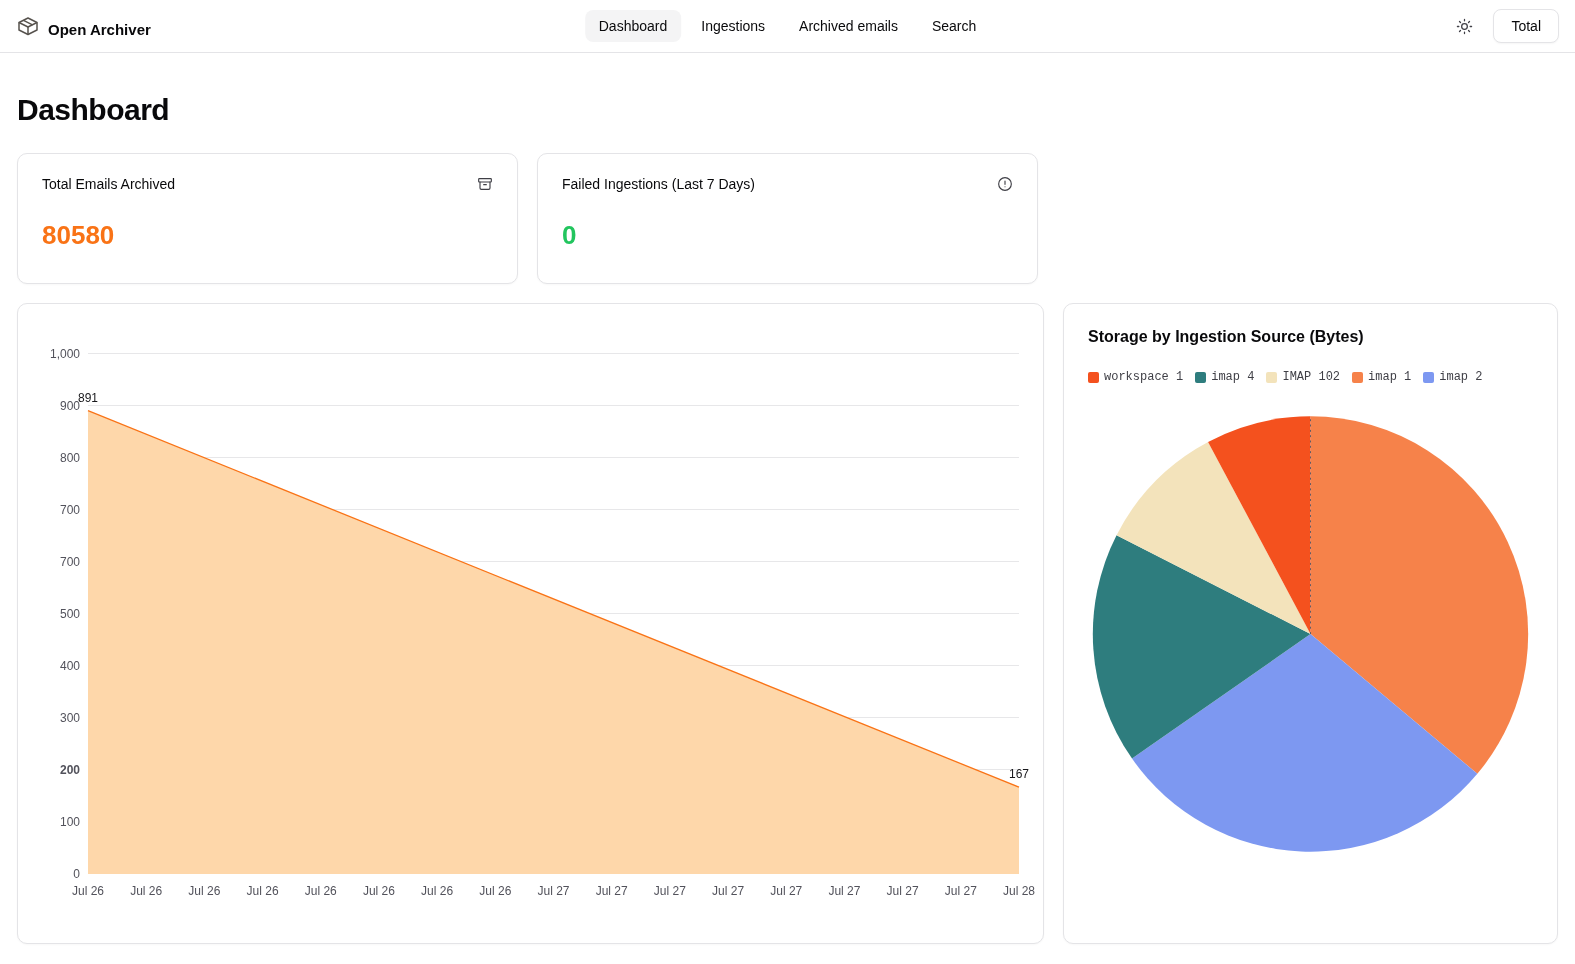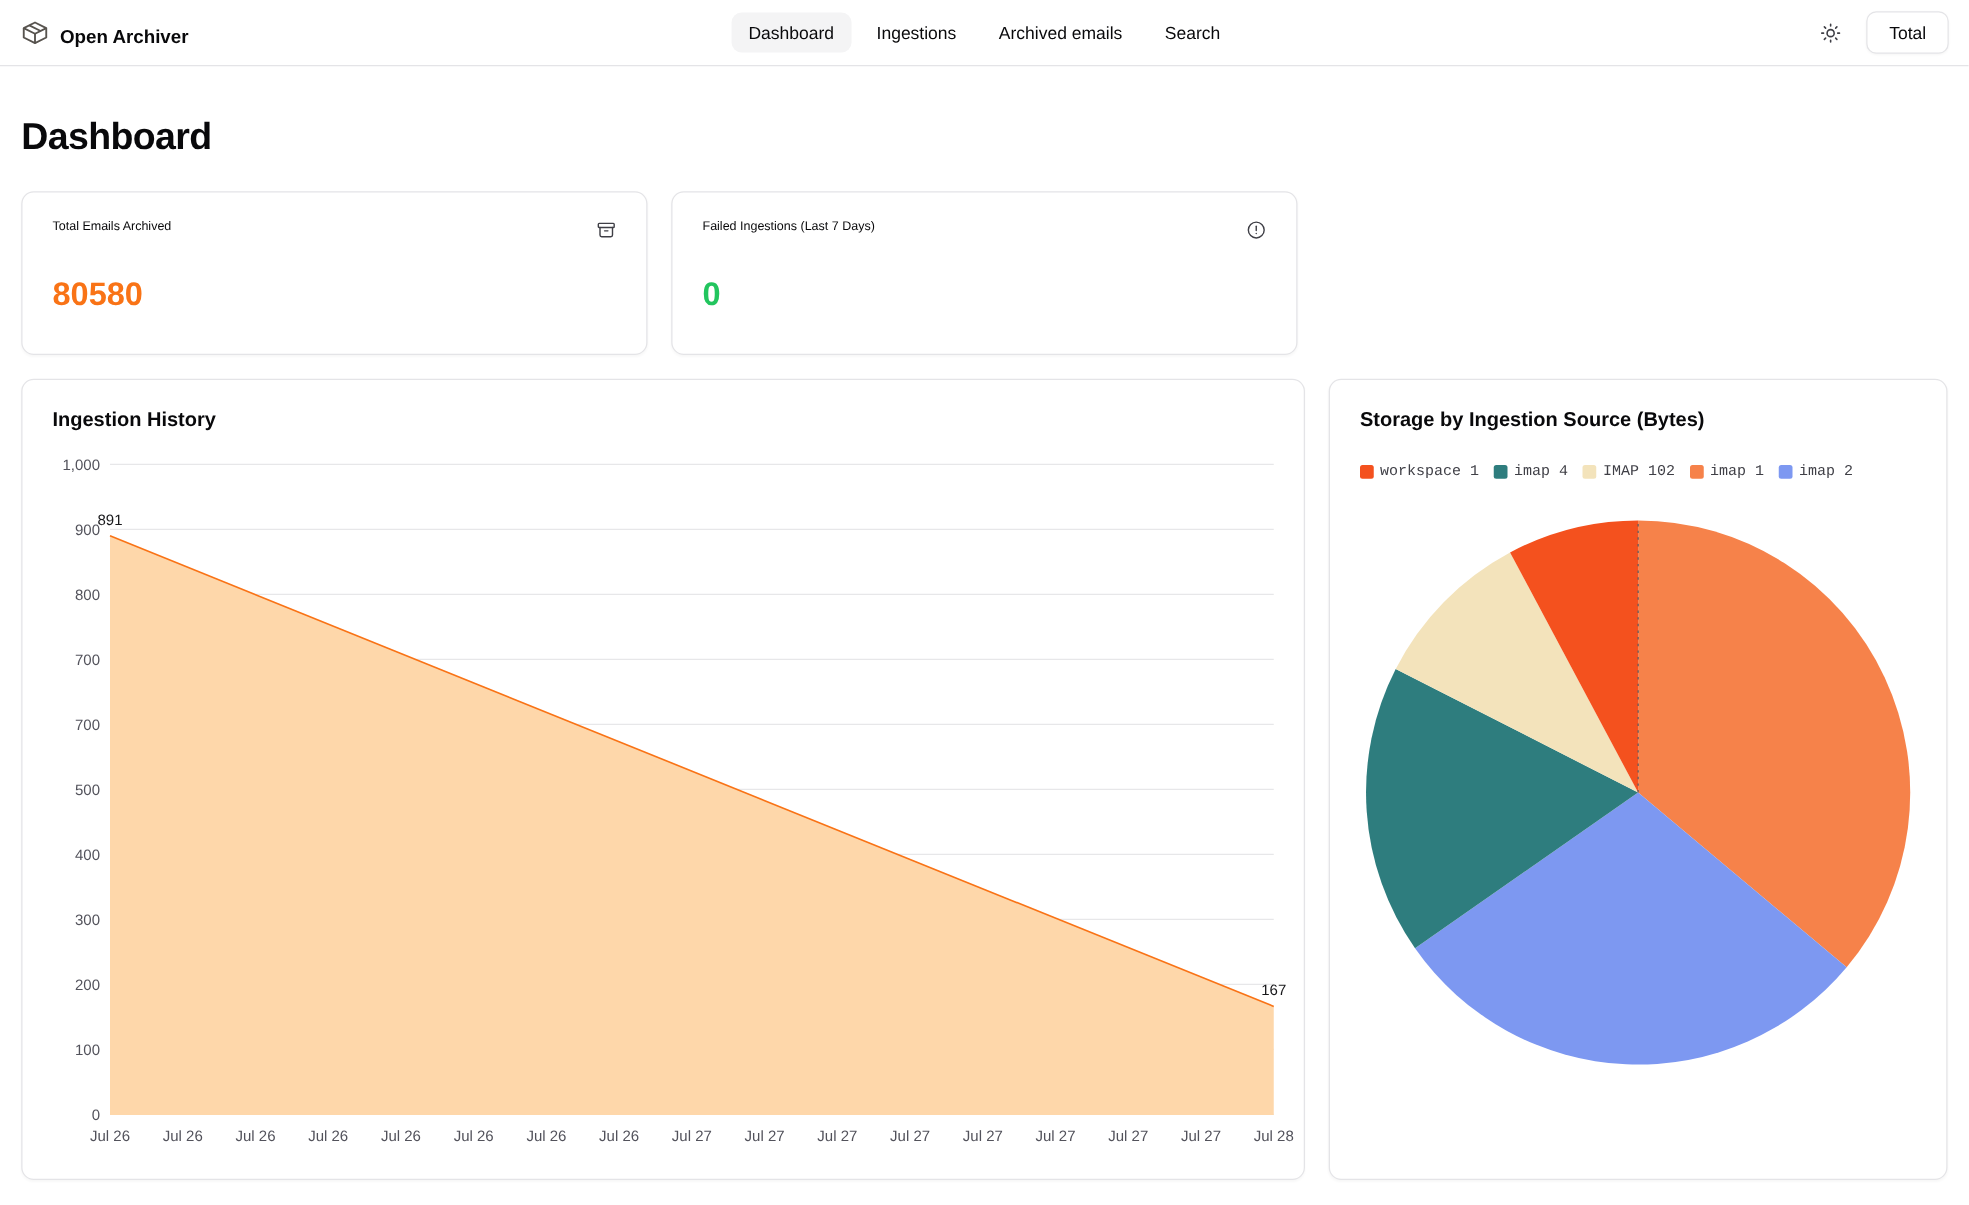"Total Emails Archived" .stat-title { font-size: 10px -> 14px }
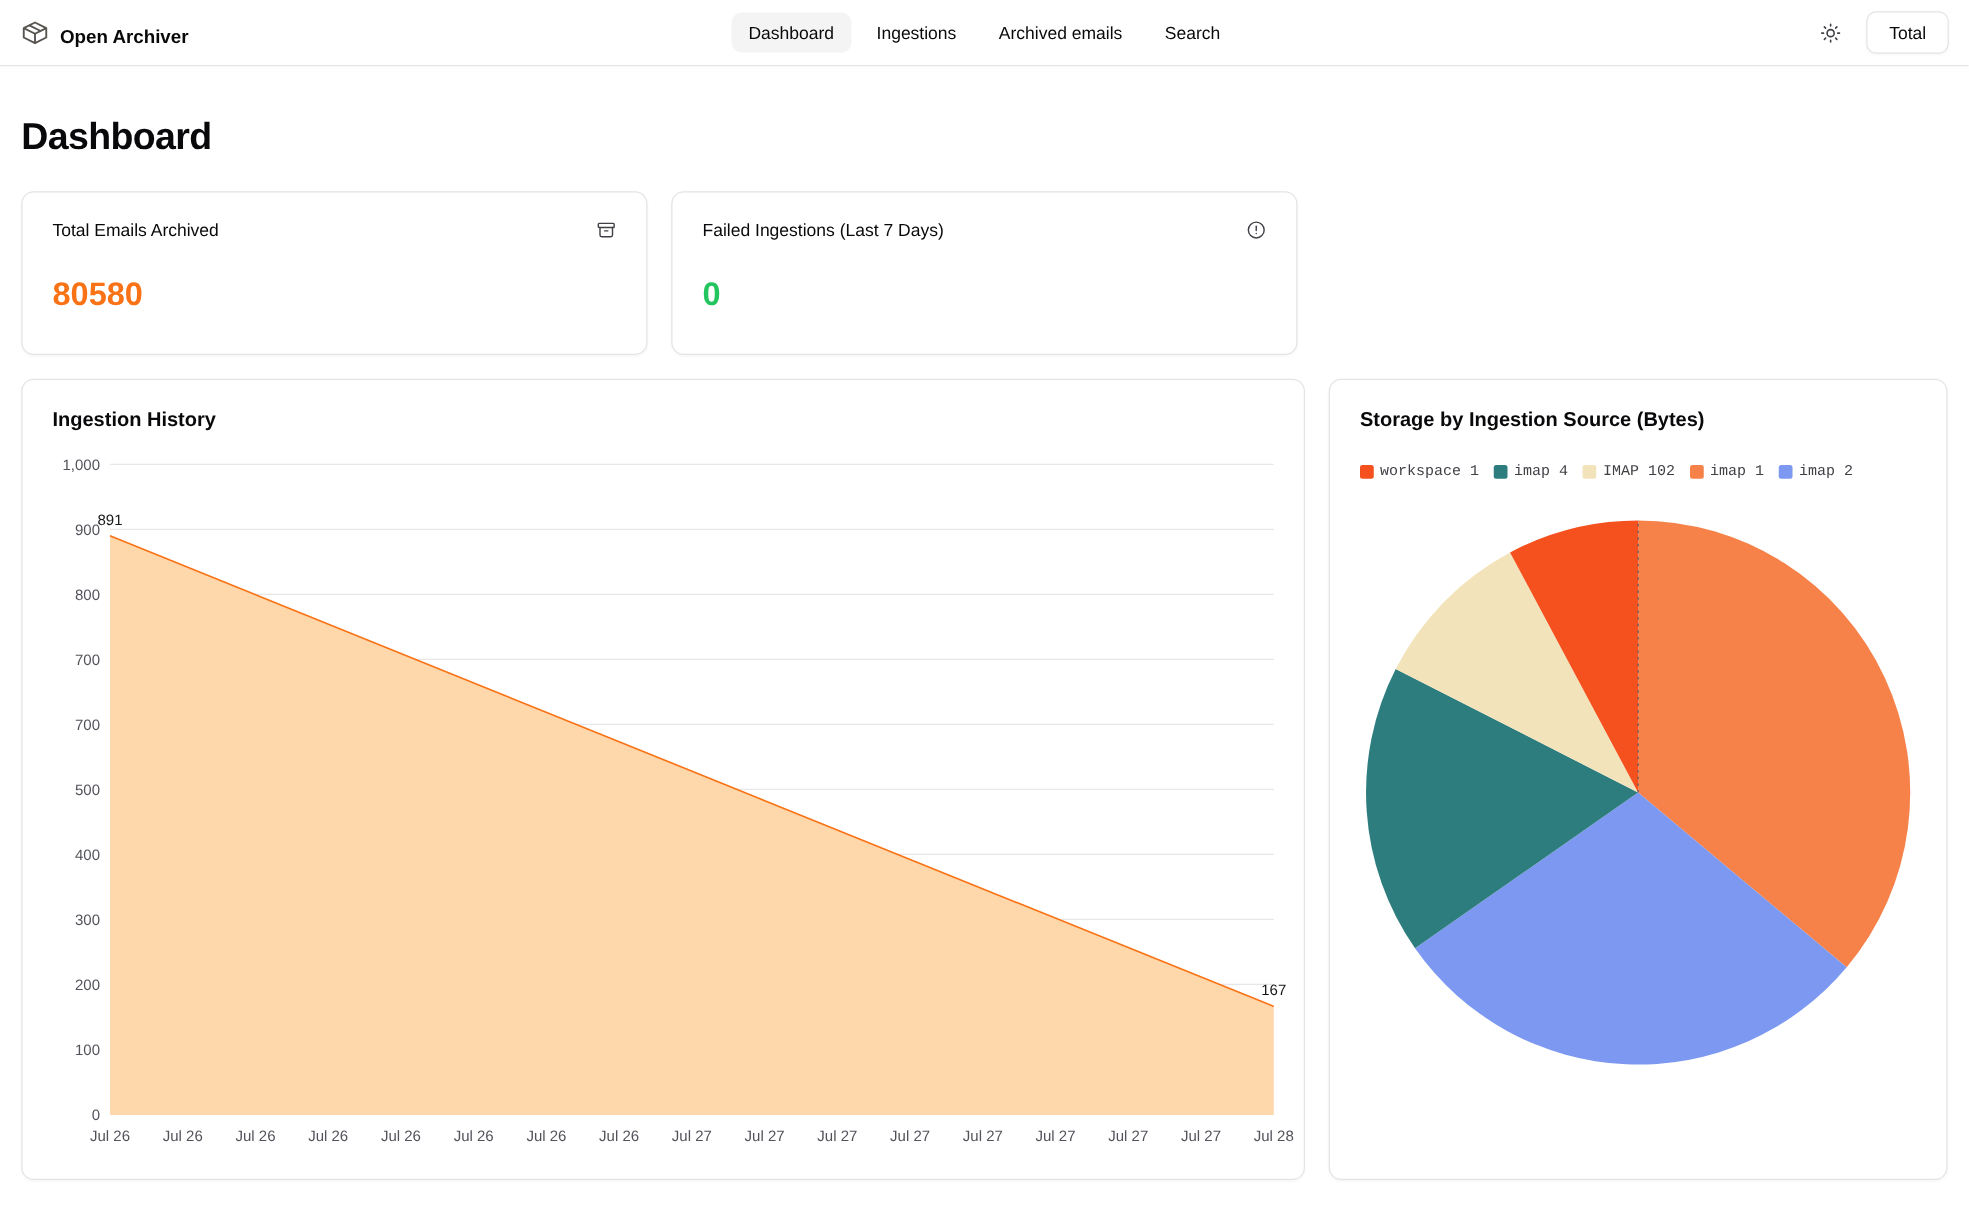"Ingestion History" div.chart-title { html: <div>Ingestion History</div> -> none }
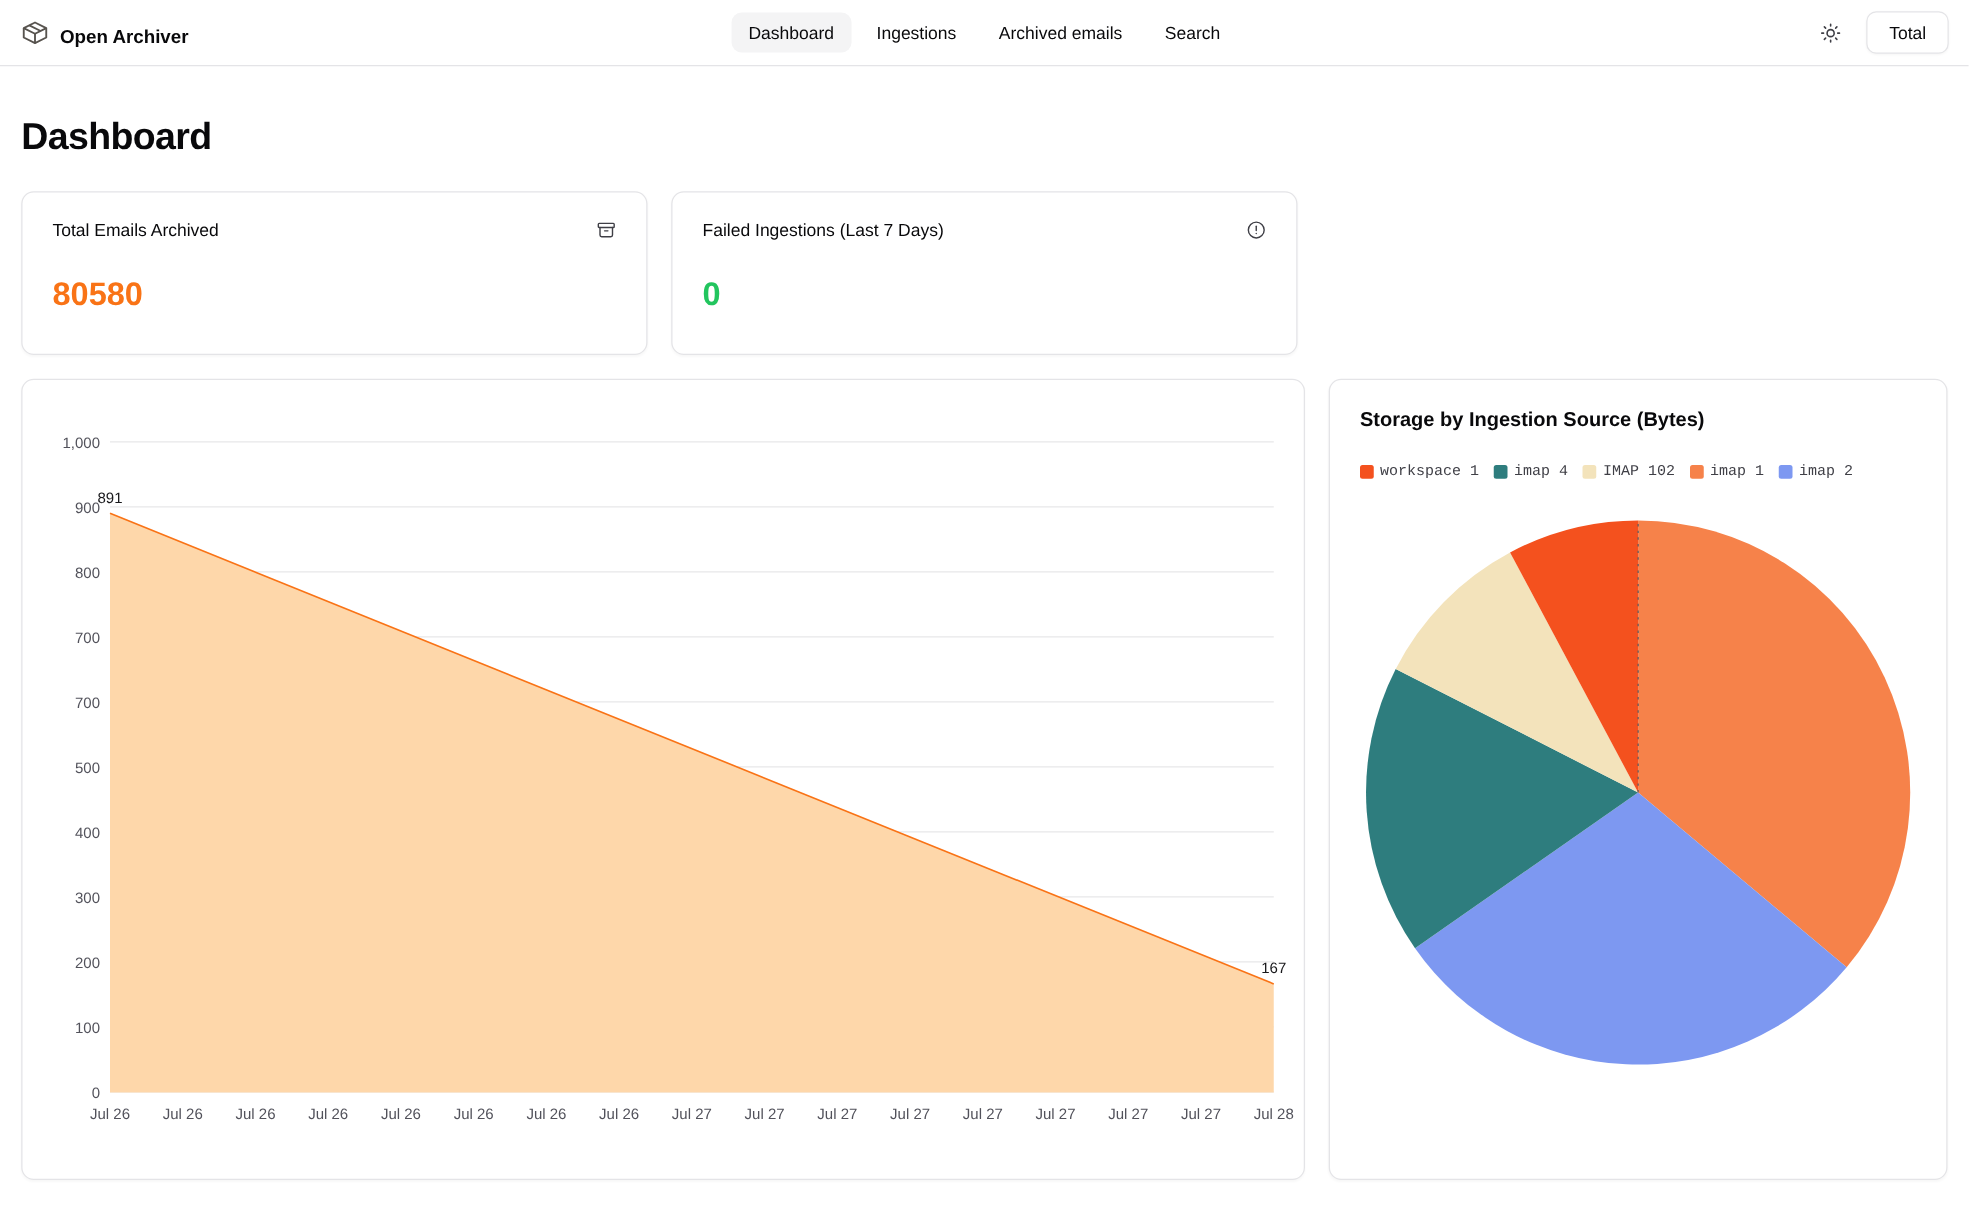"200" div.y-tick { font-weight: none -> bold }
